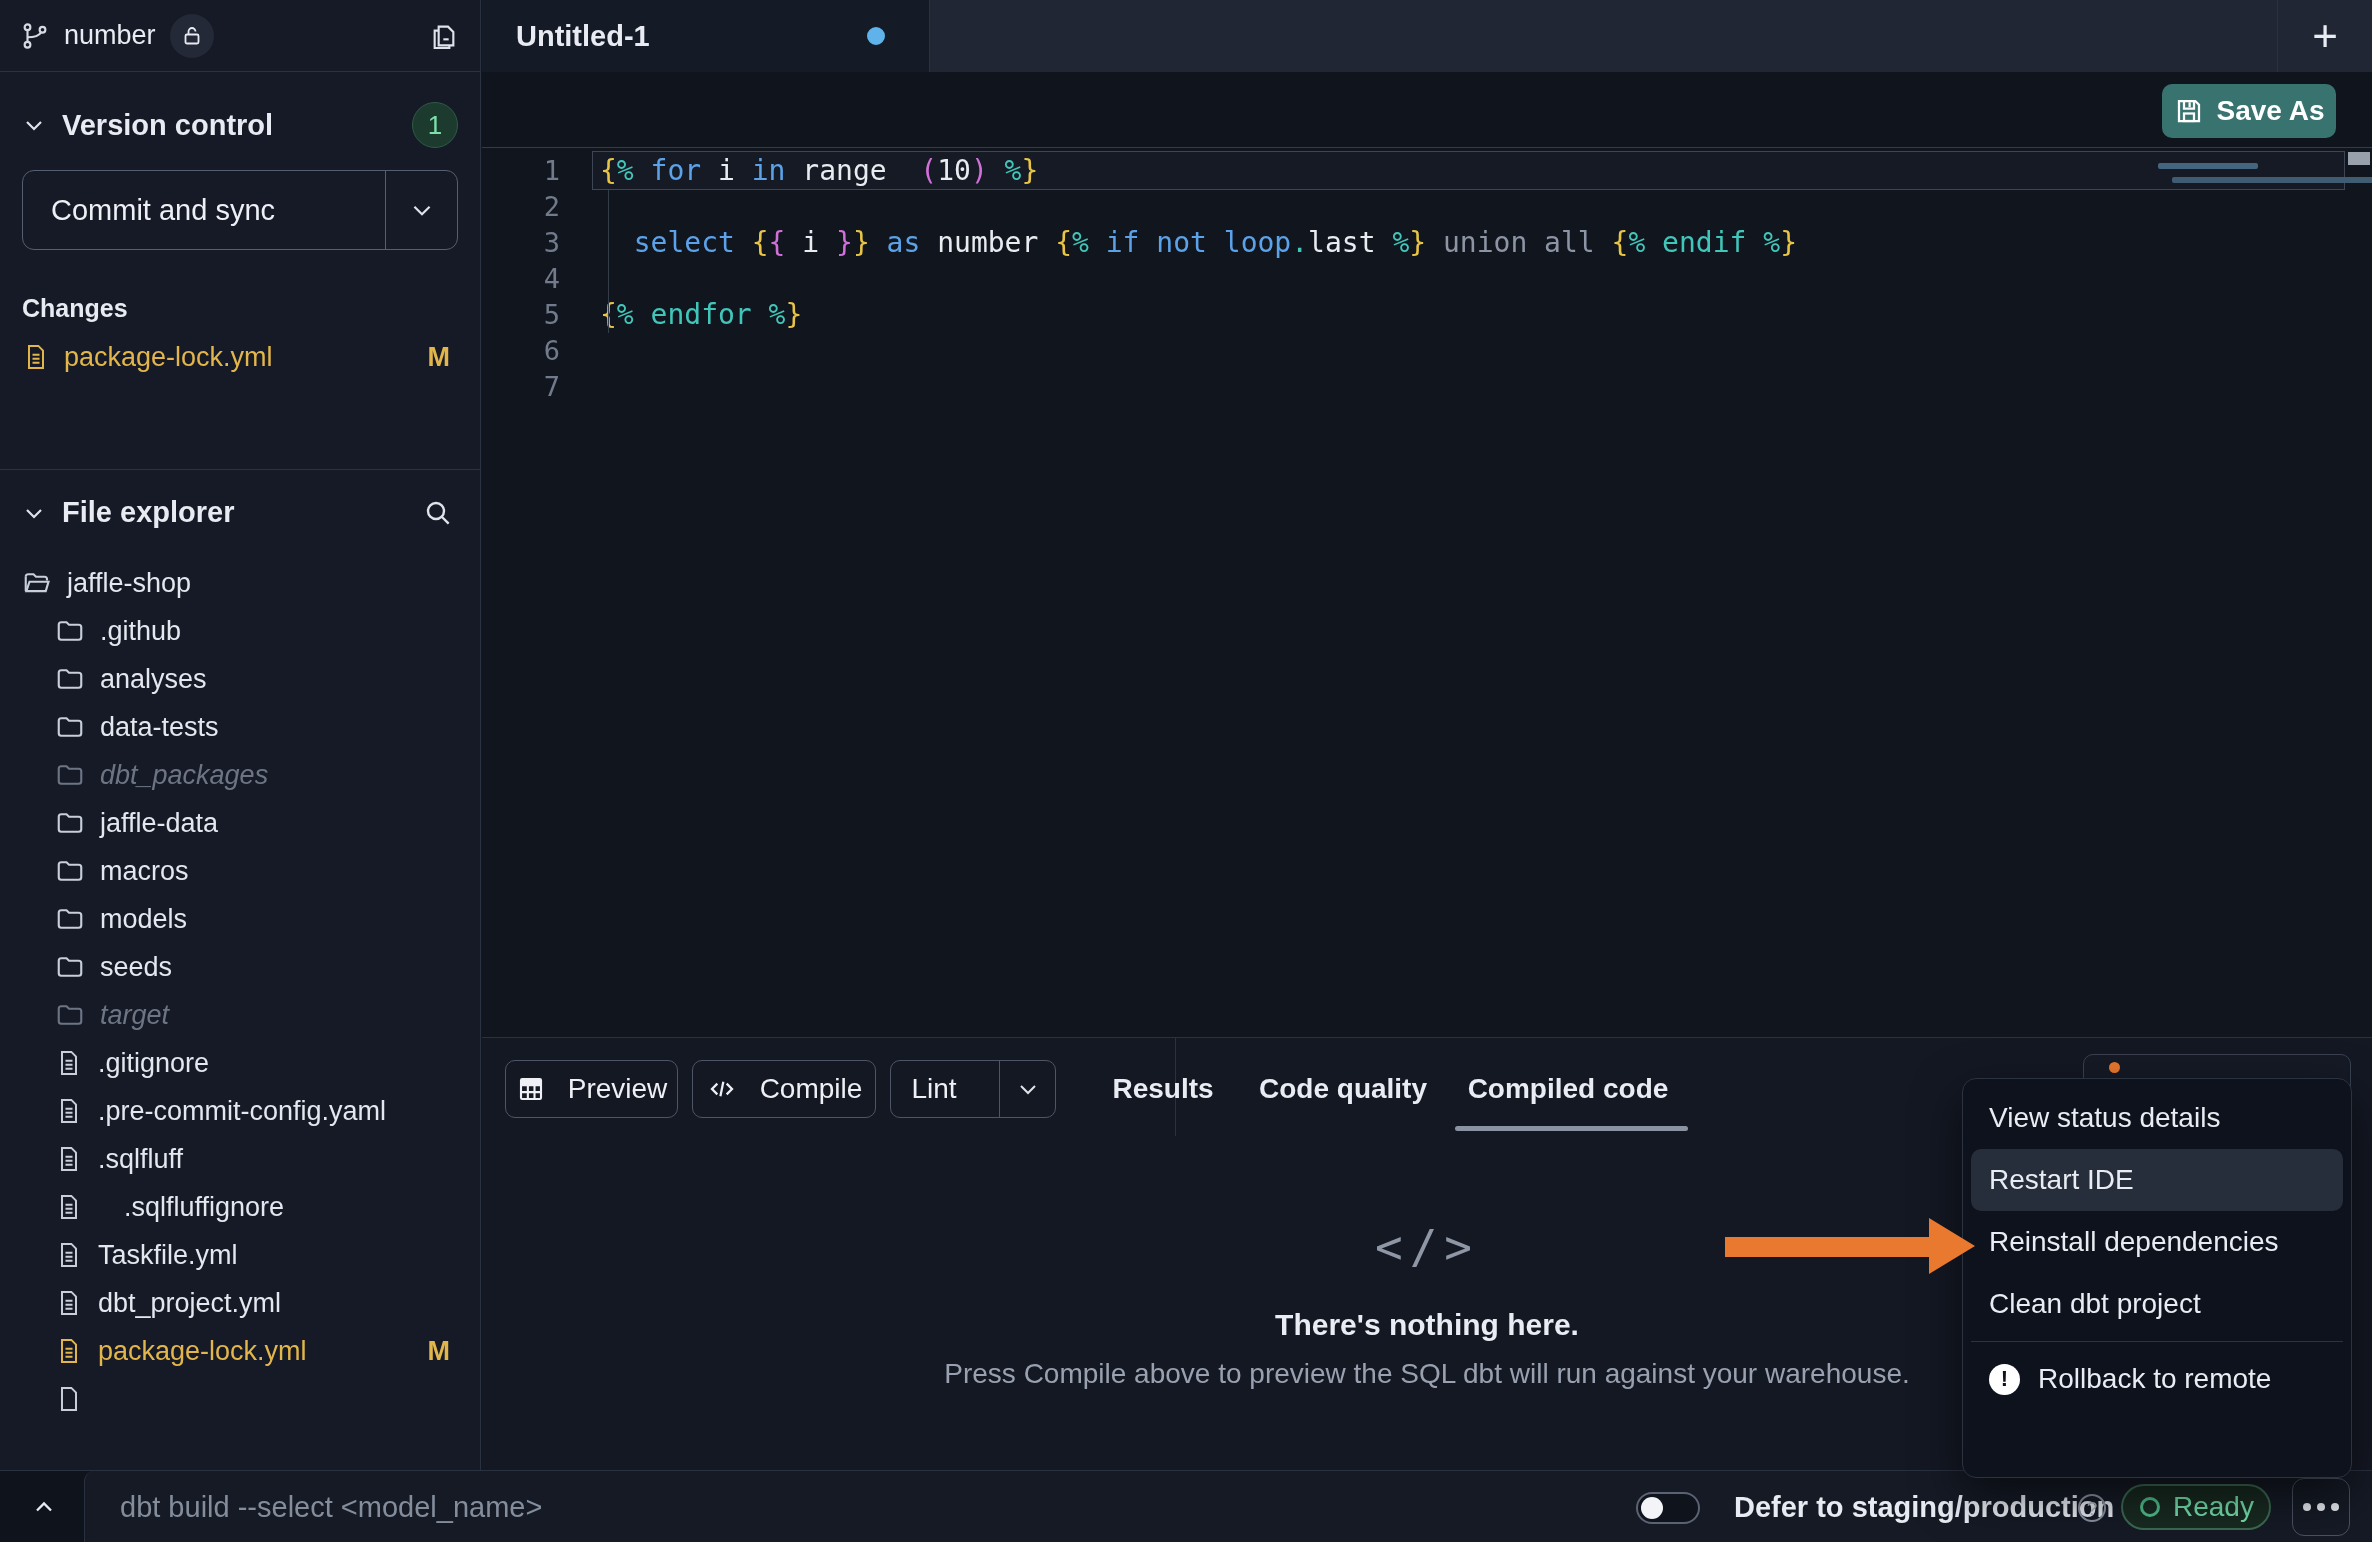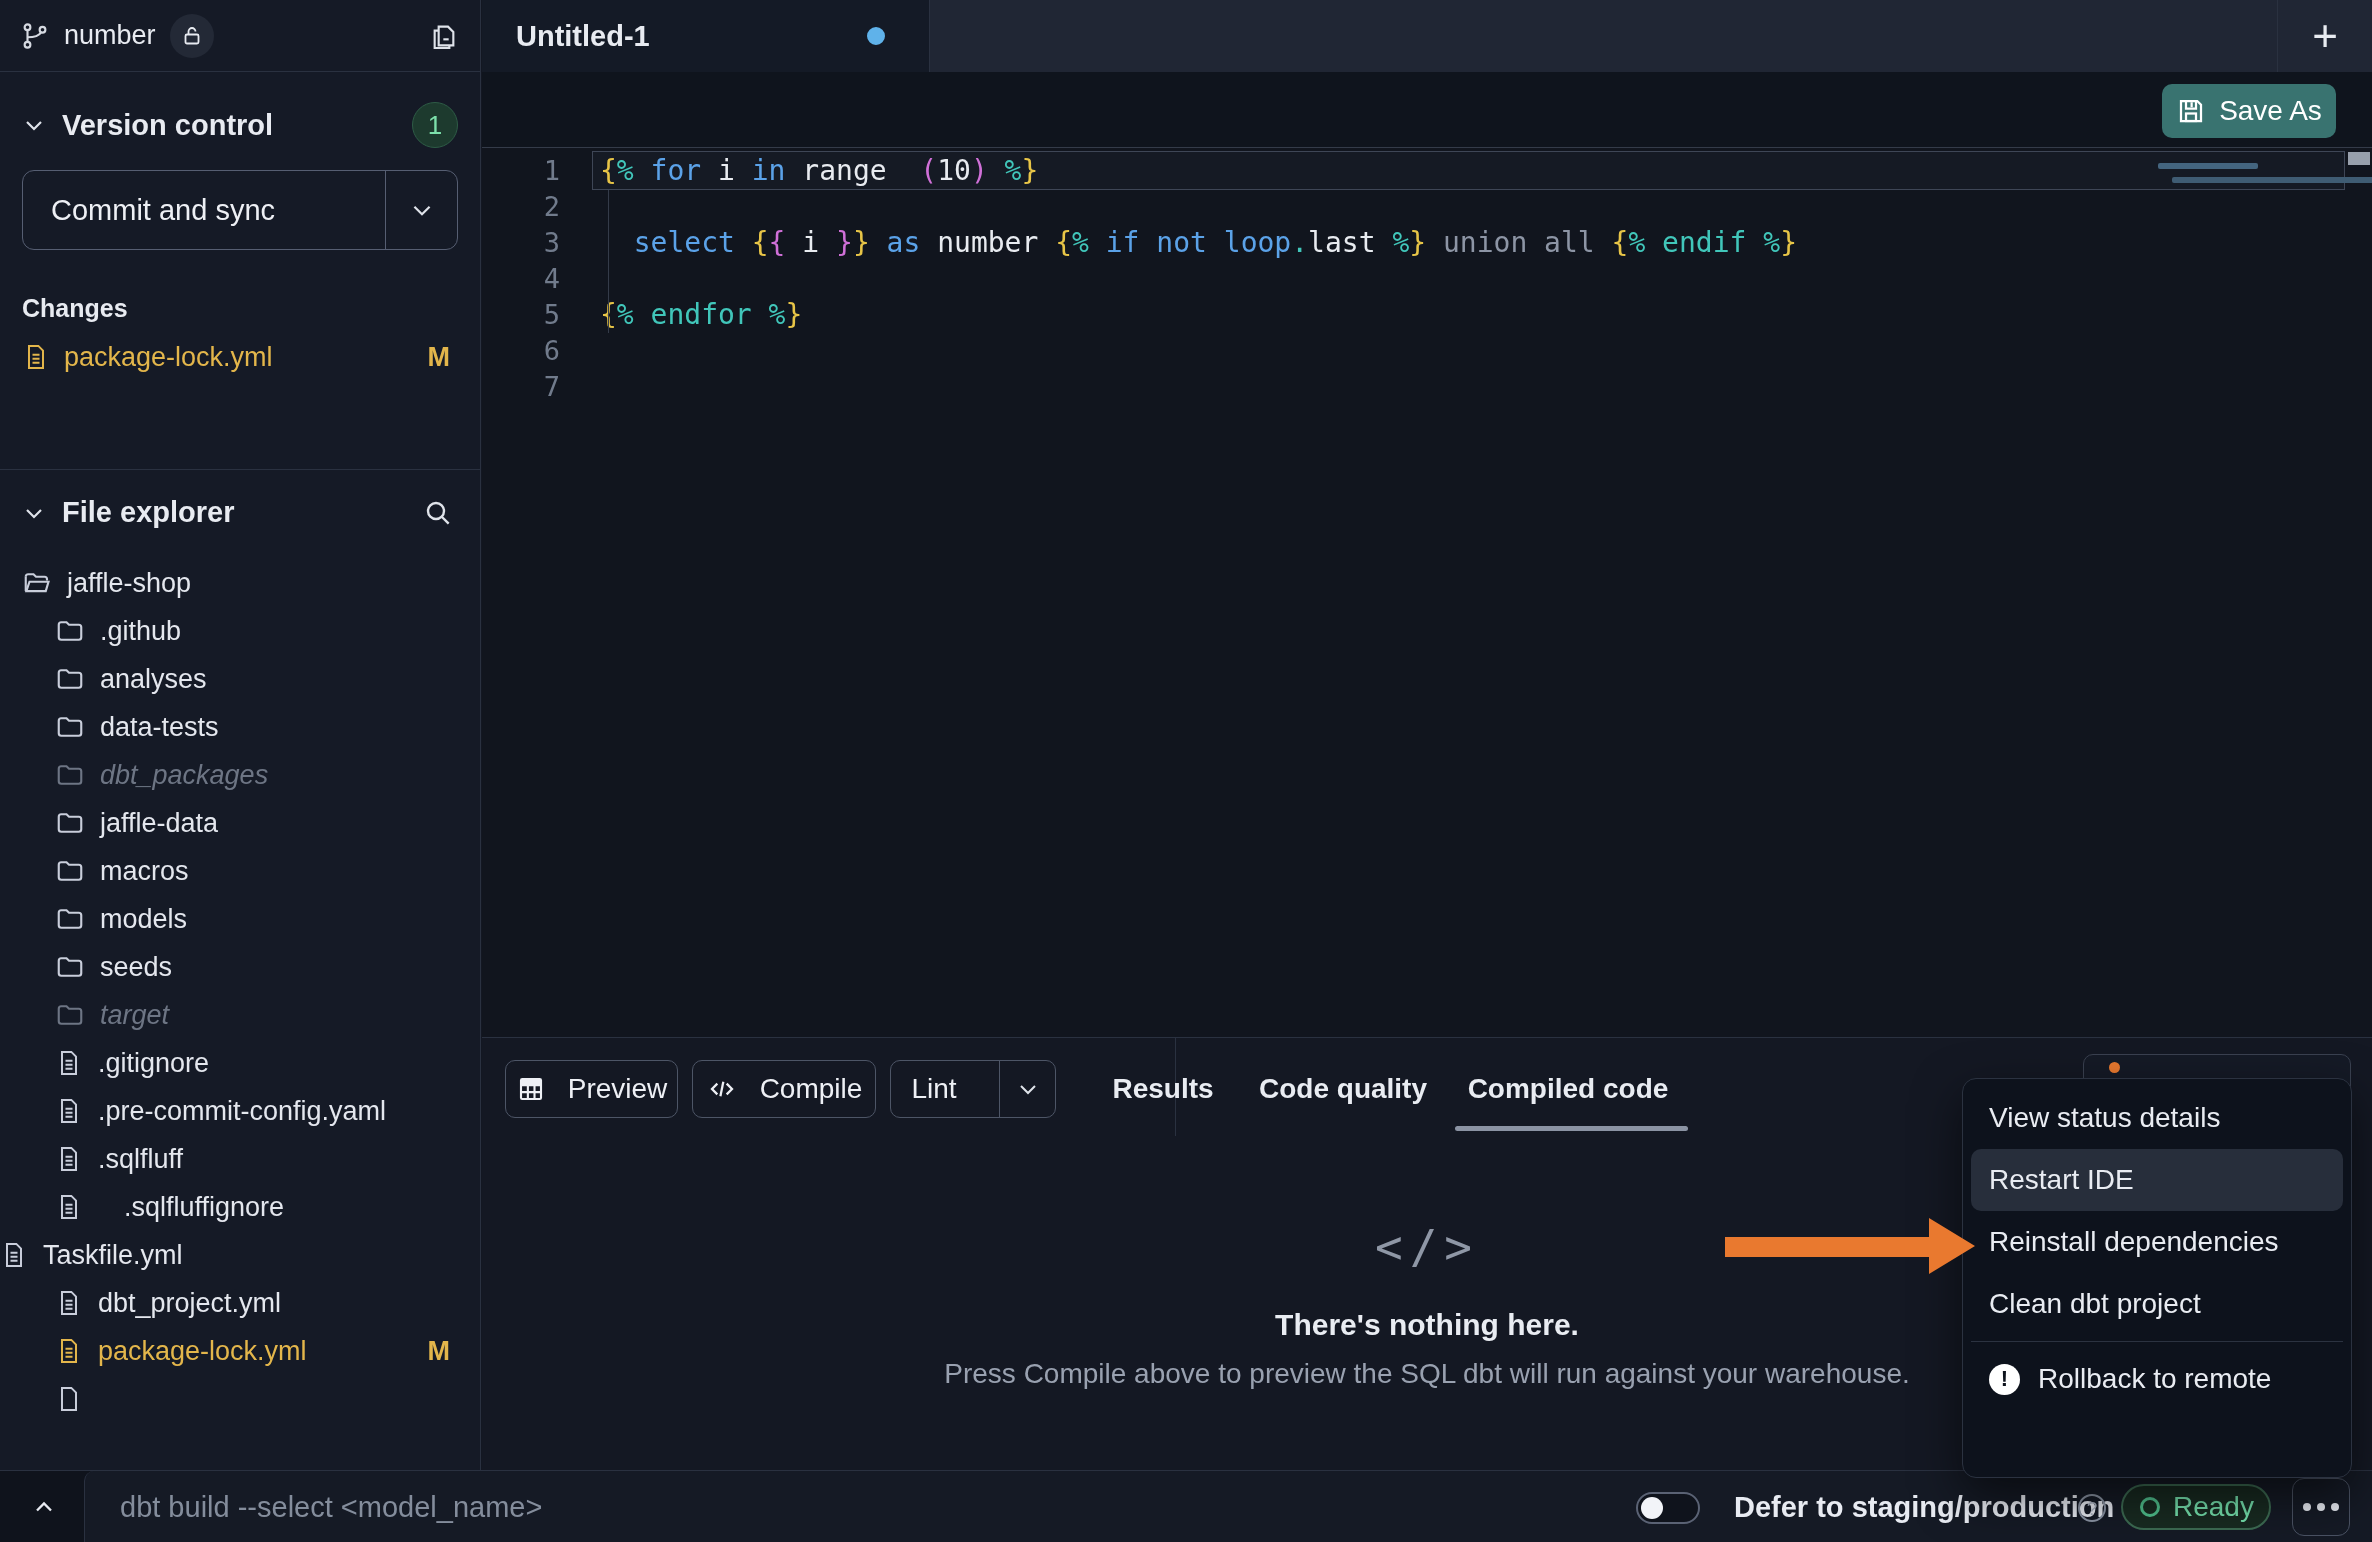"Save As" #save-as { font-weight: 400 -> 700 }
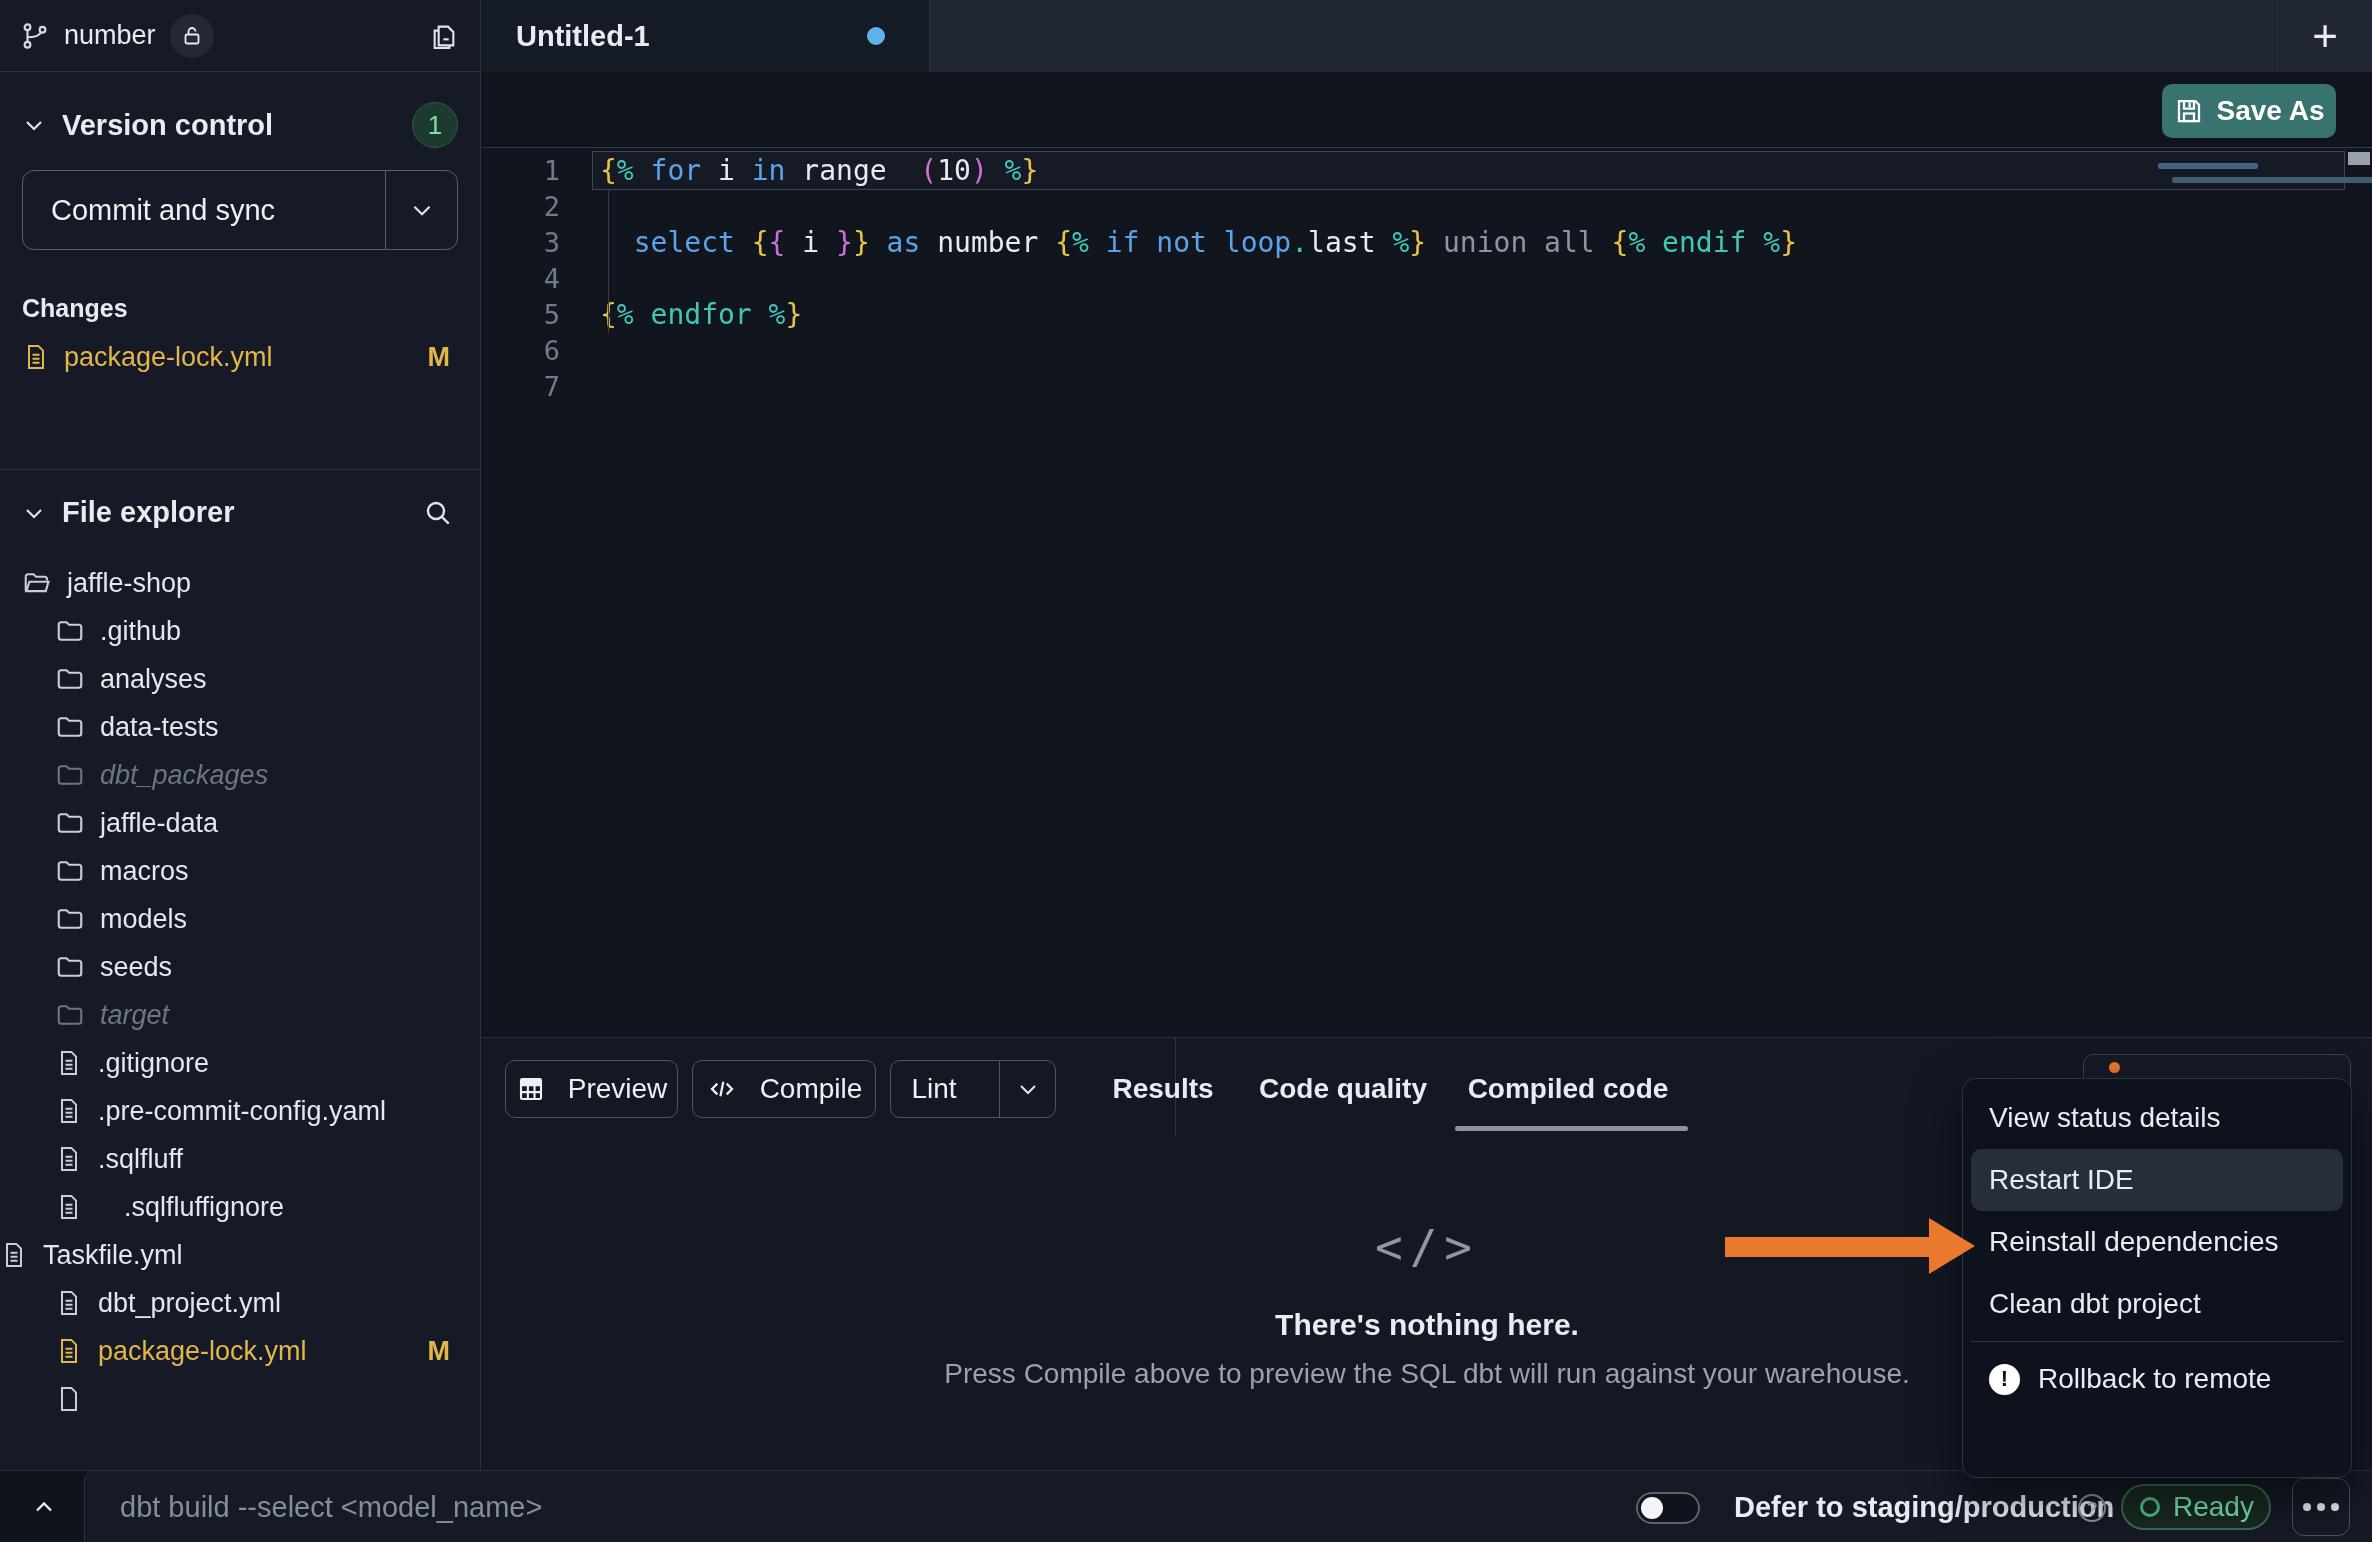"Taskfile.yml" div.tree-row { padding-left: none -> 55px }
